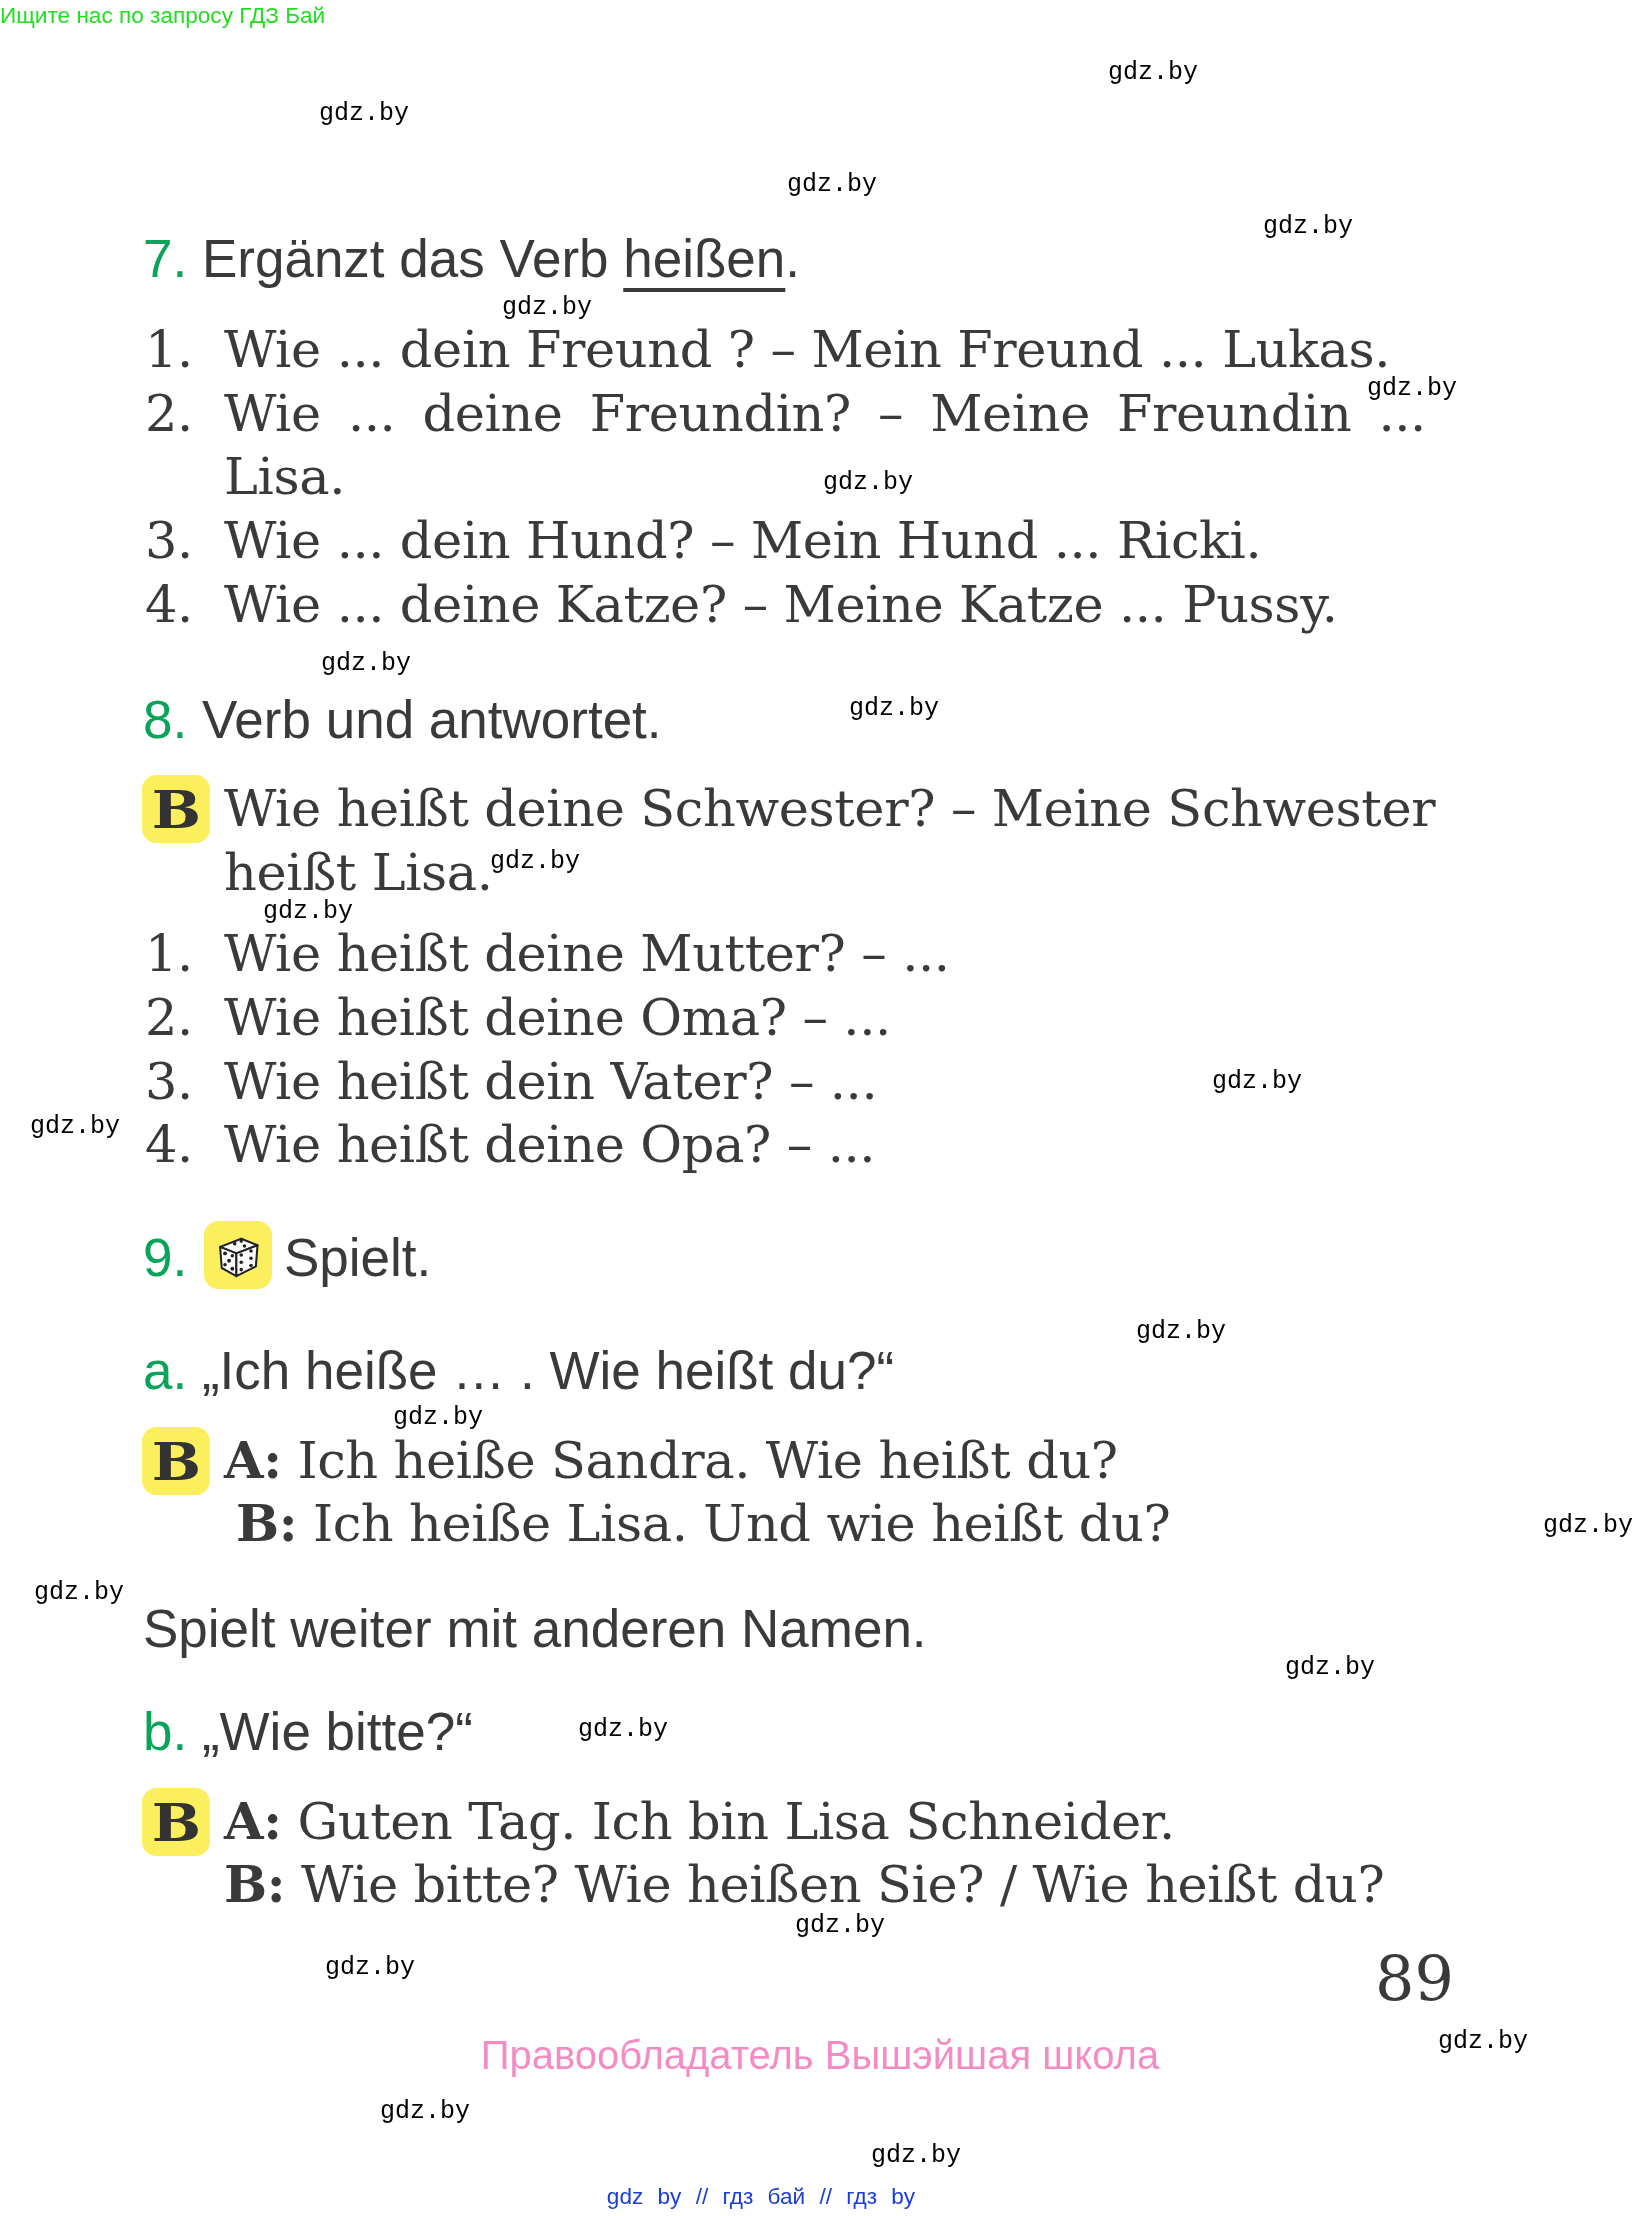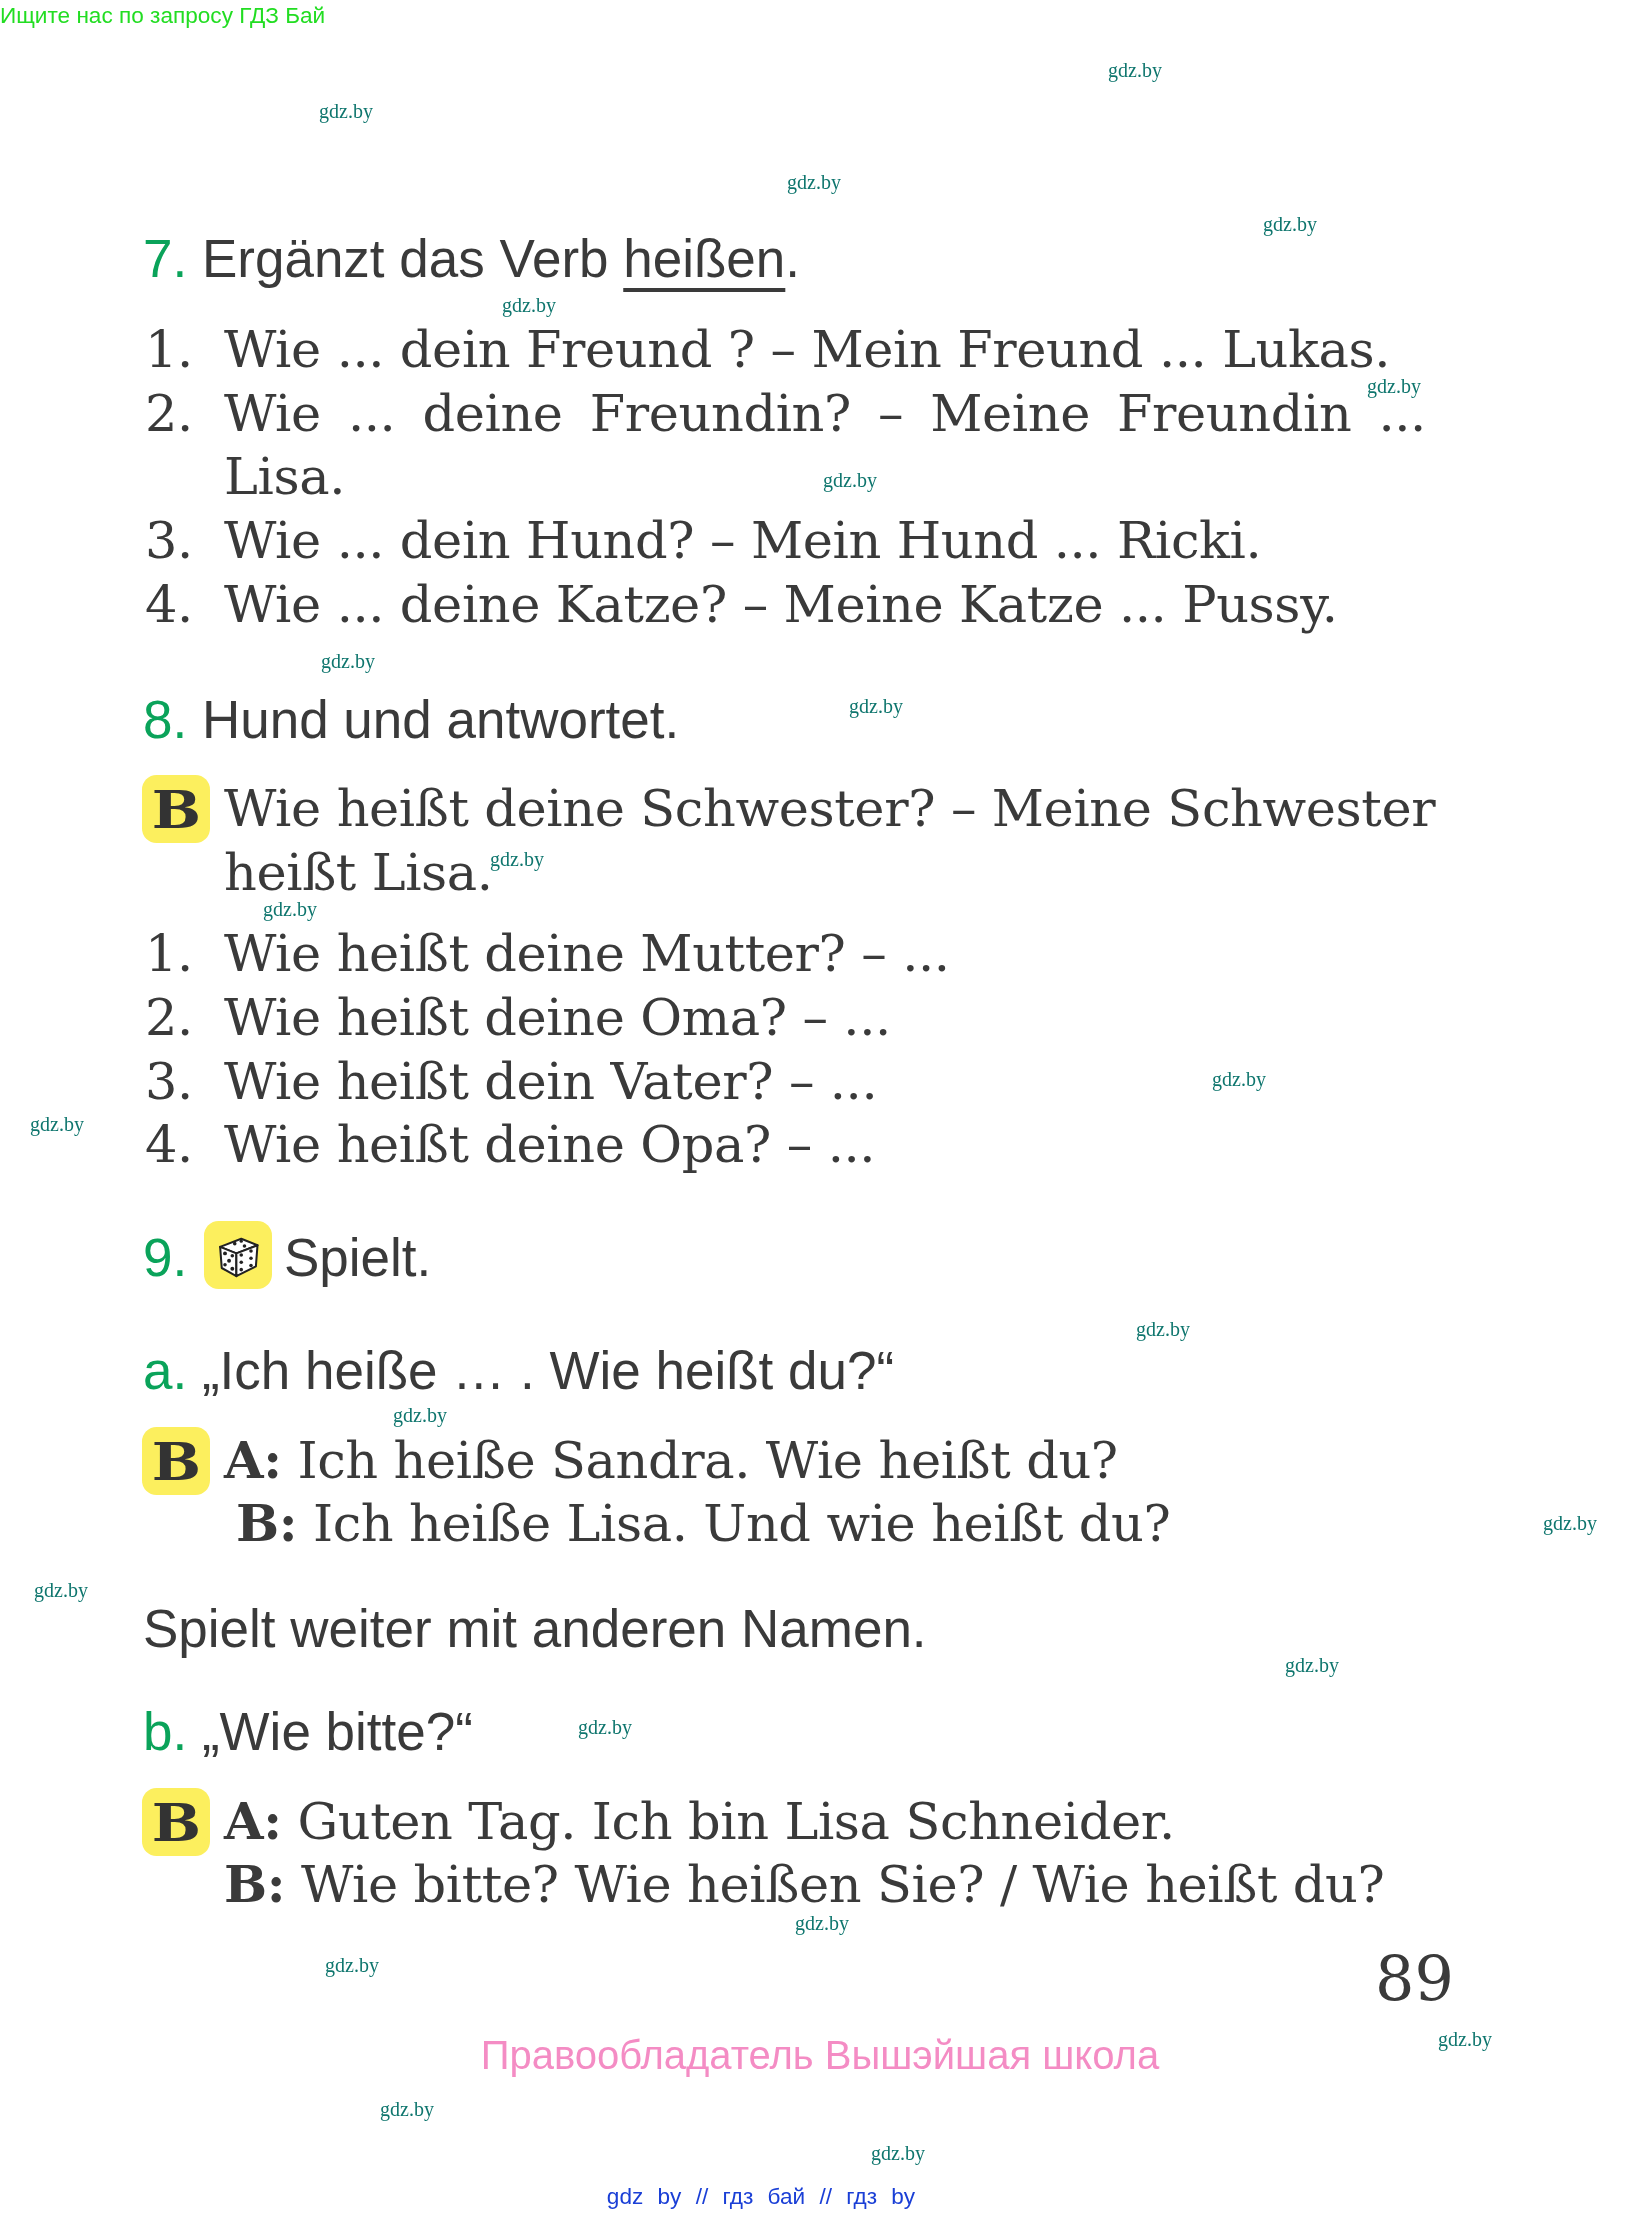"gdz.by" .wm { color: #0f766e -> #000000; font-family: Liberation Serif, serif -> Liberation Mono, monospace; font-size: 20px -> 25px }
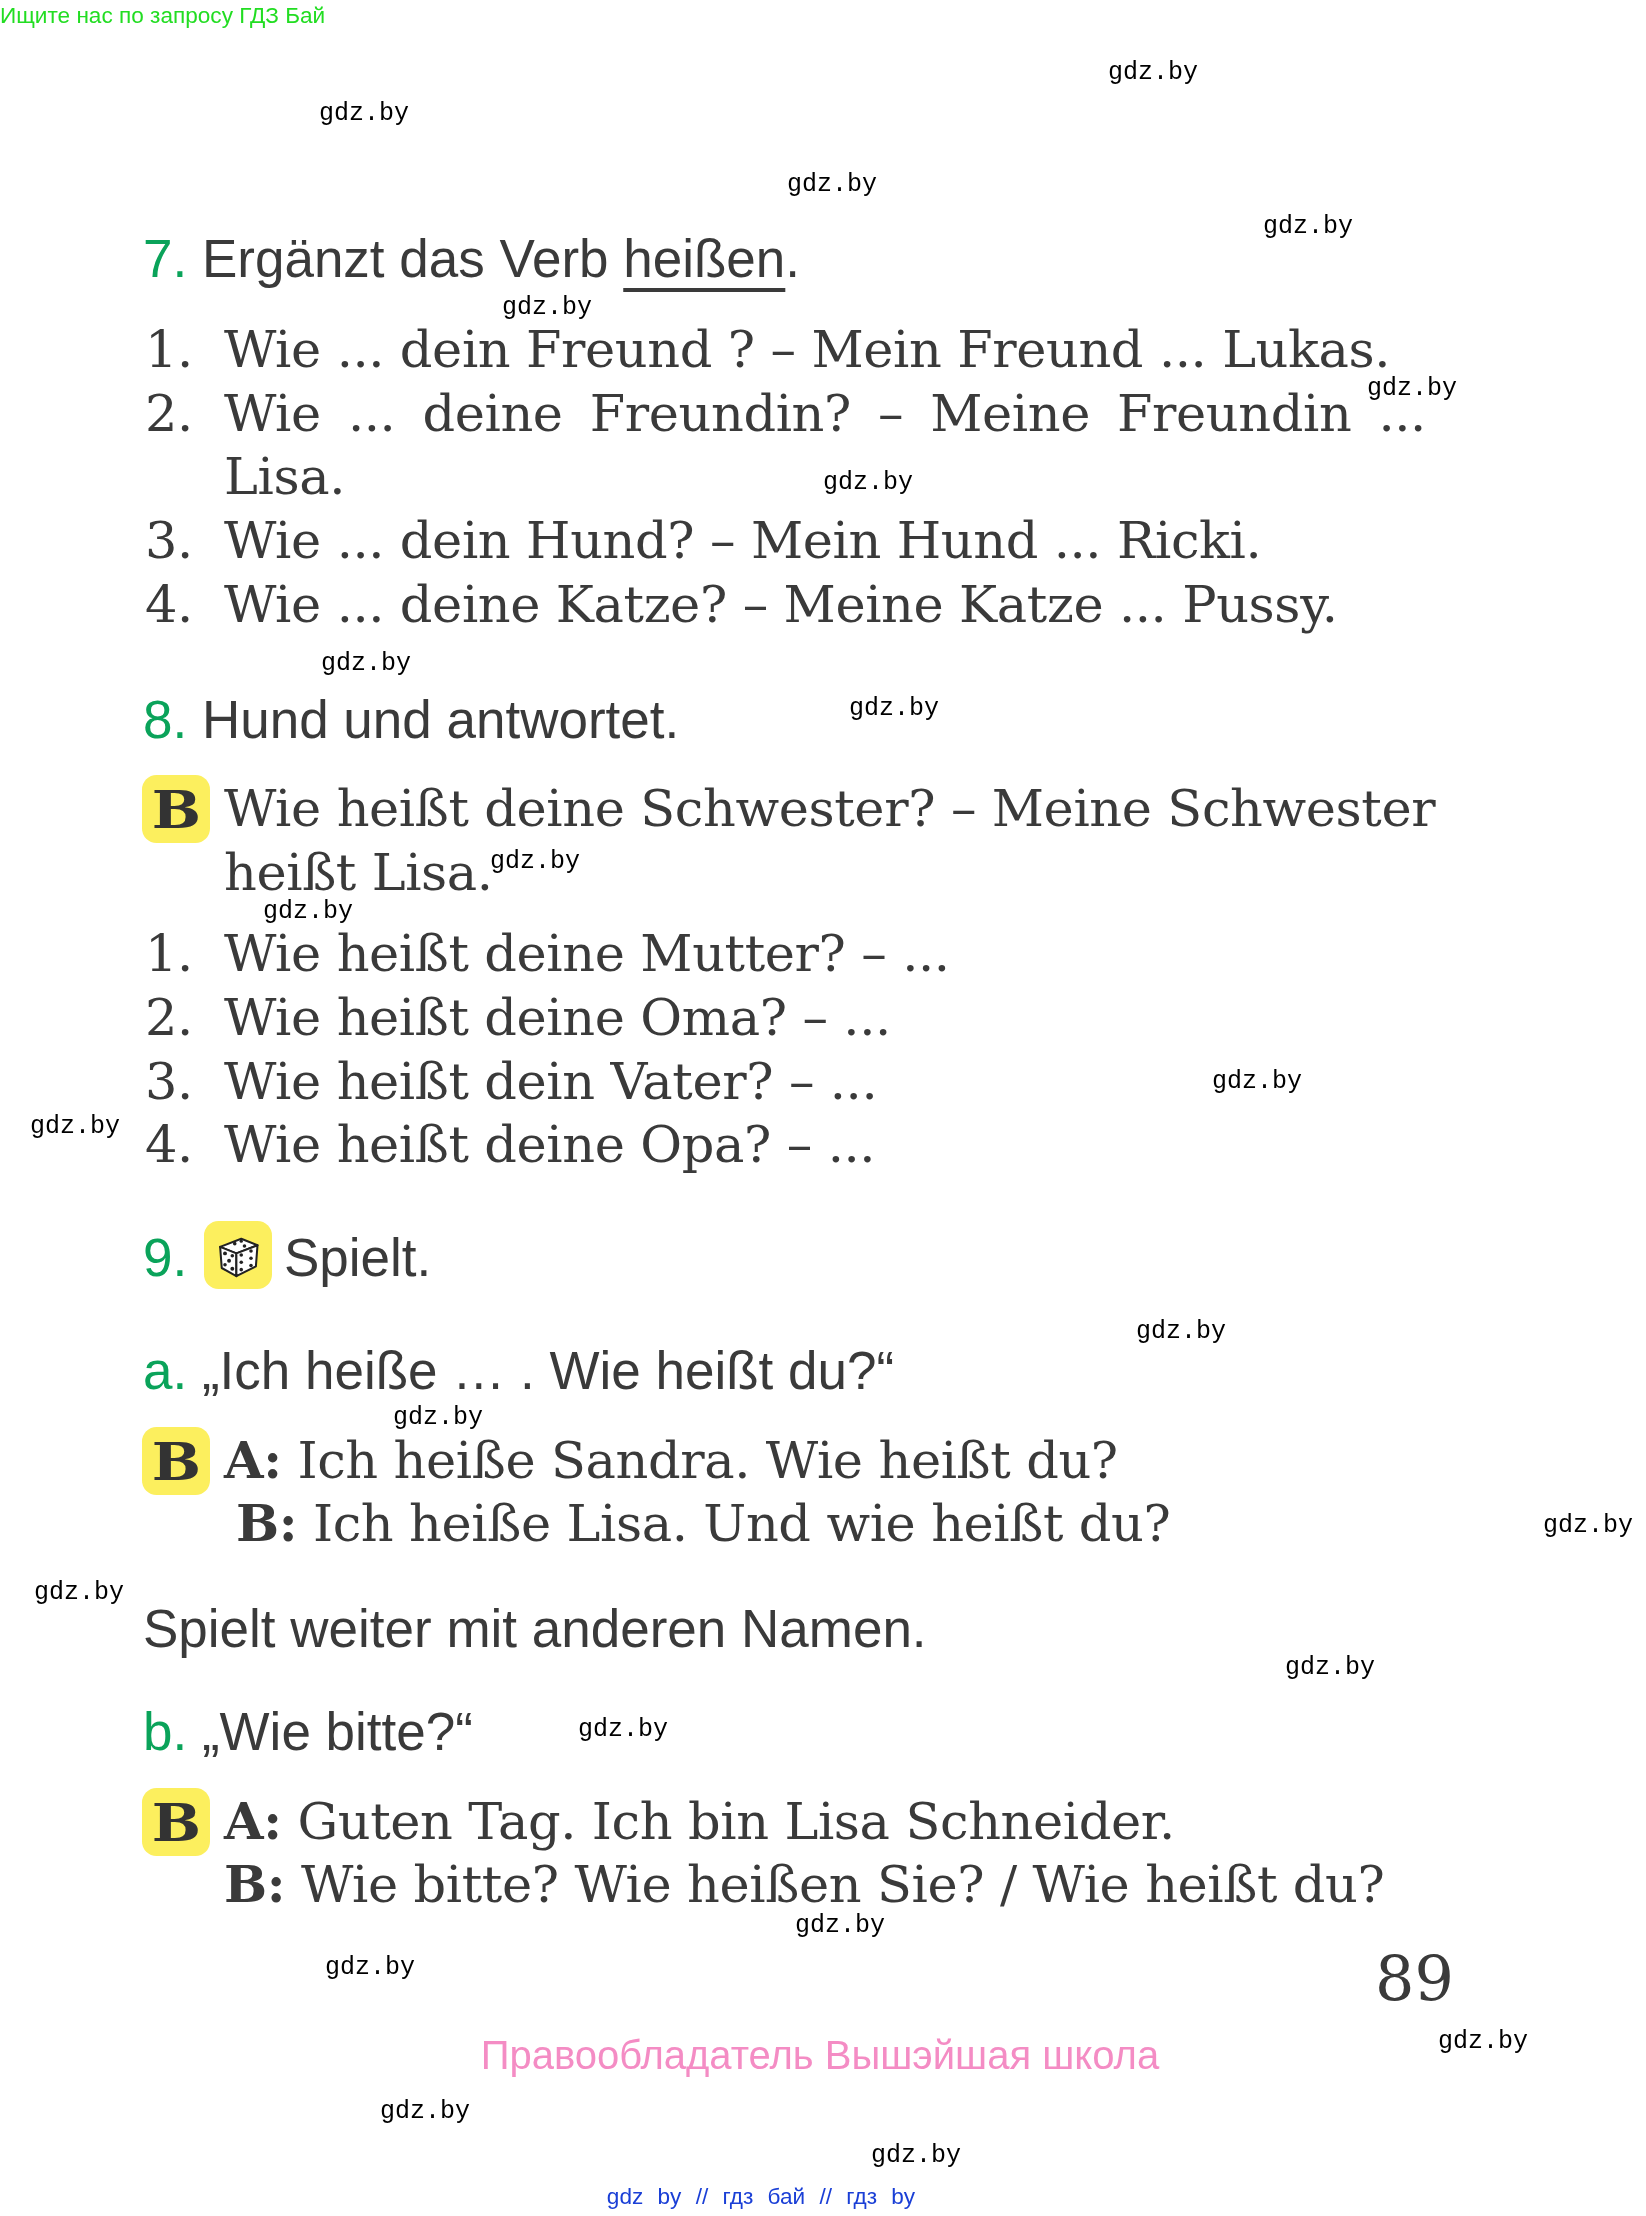"Hund und antwortet." span { text: Hund -> Verb }
